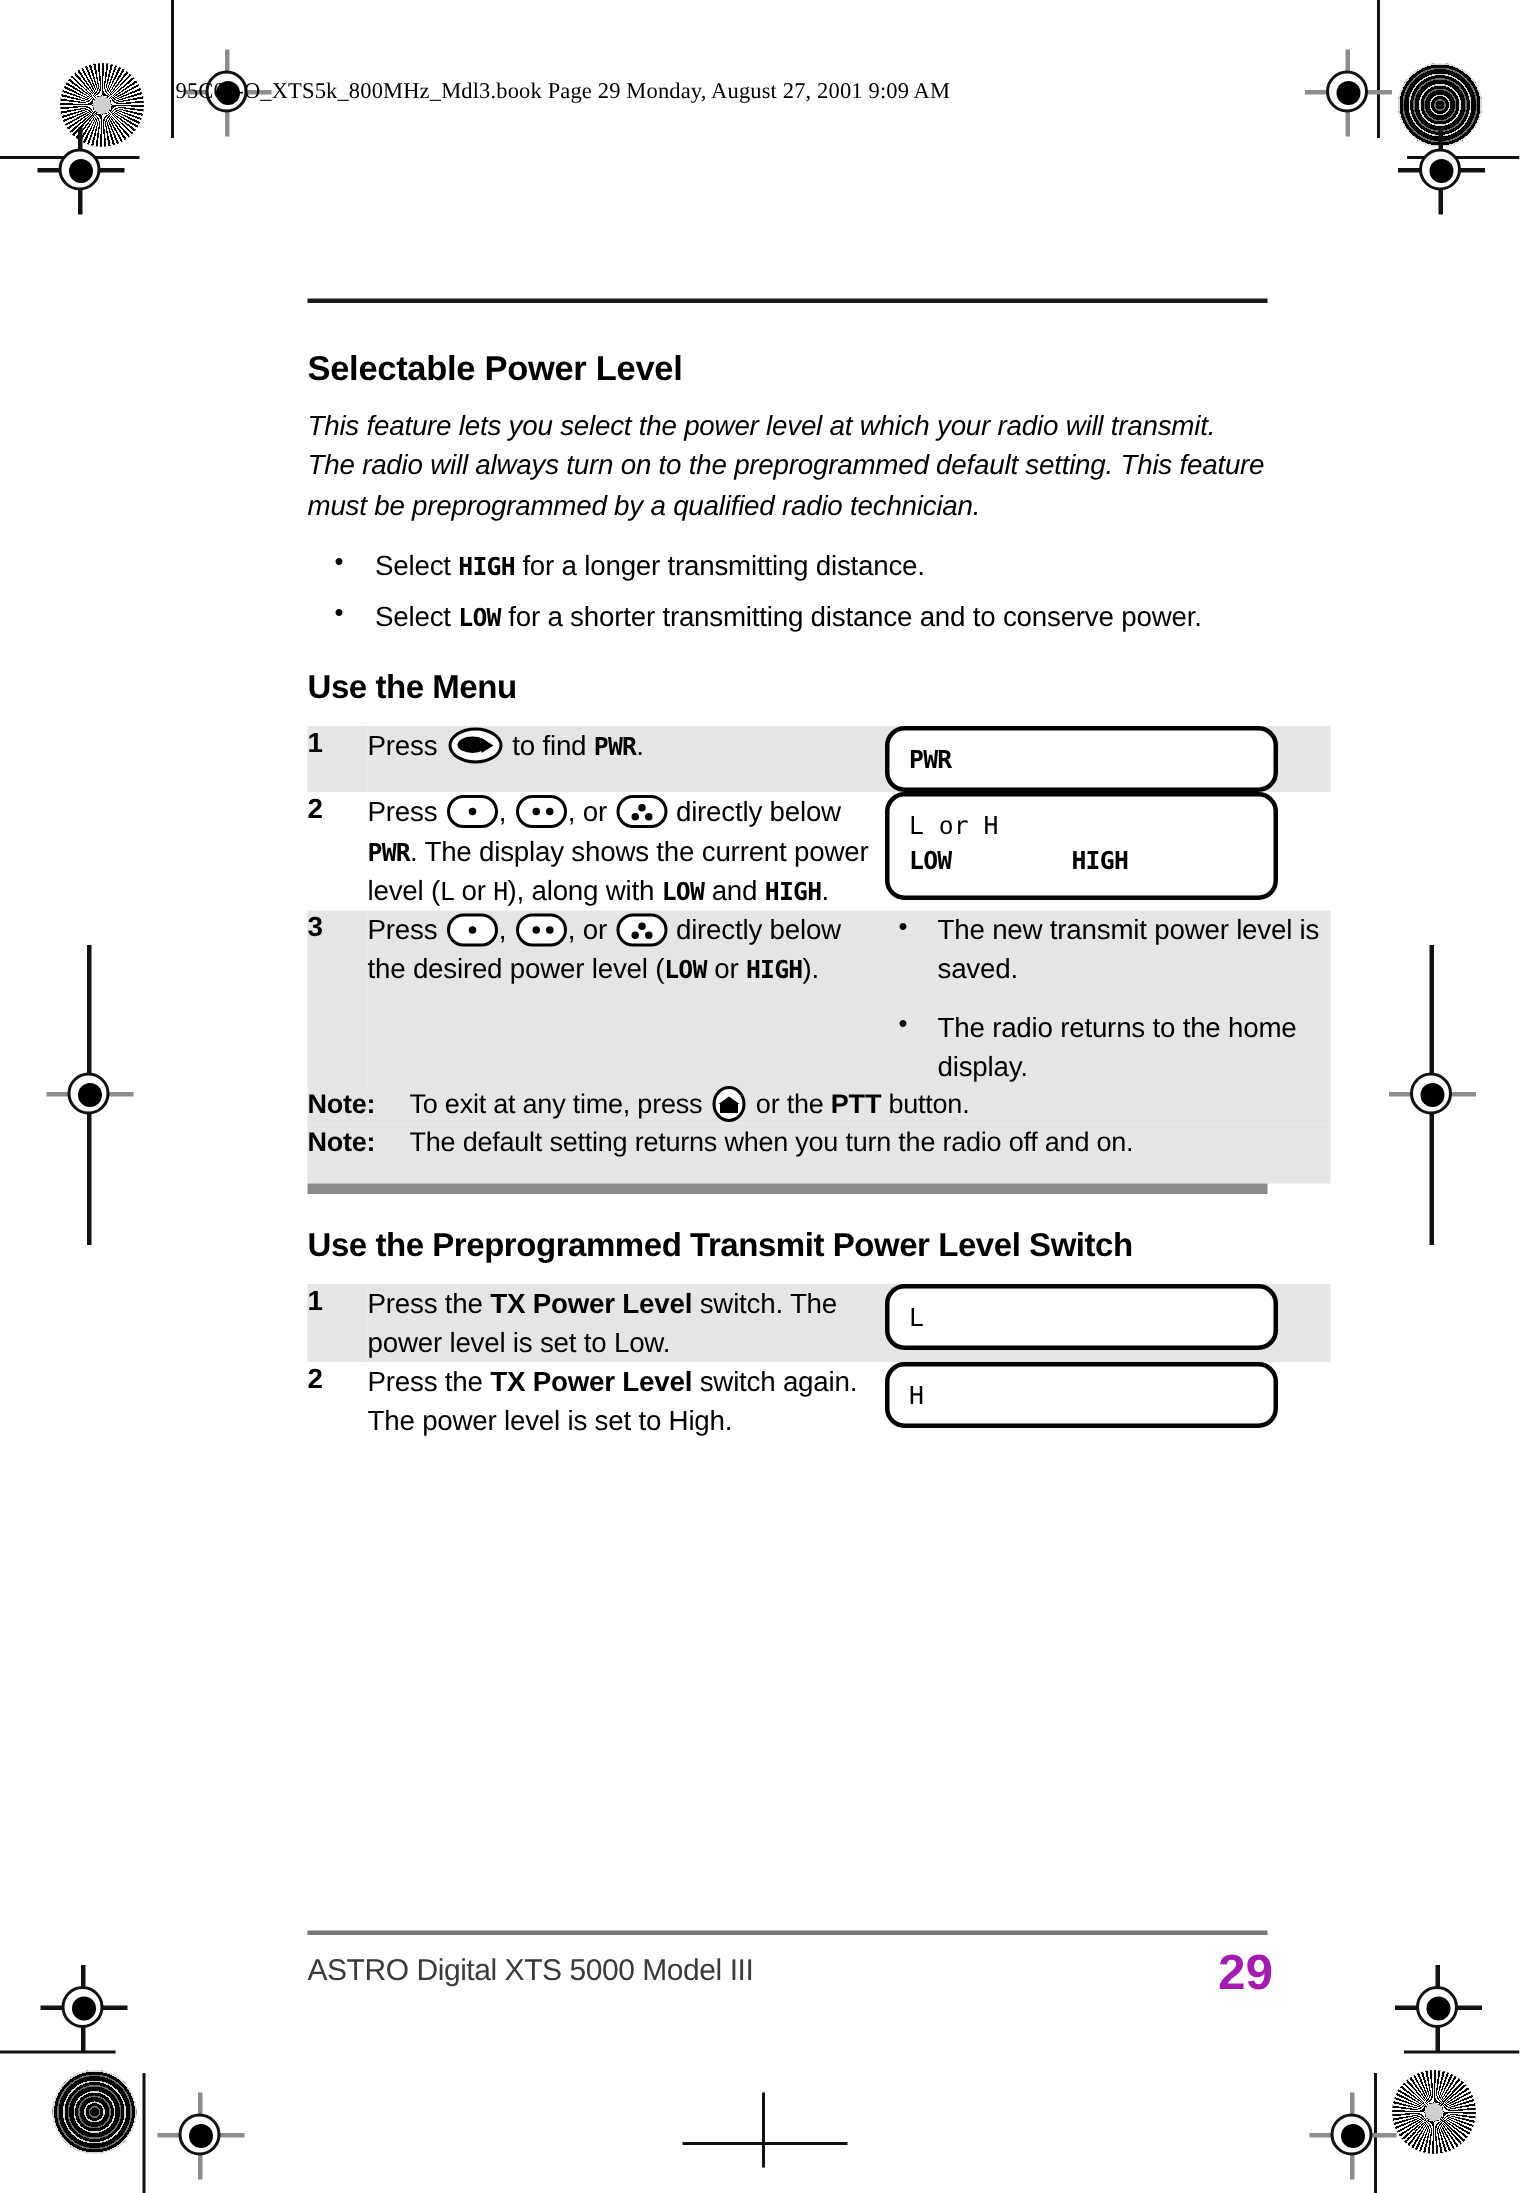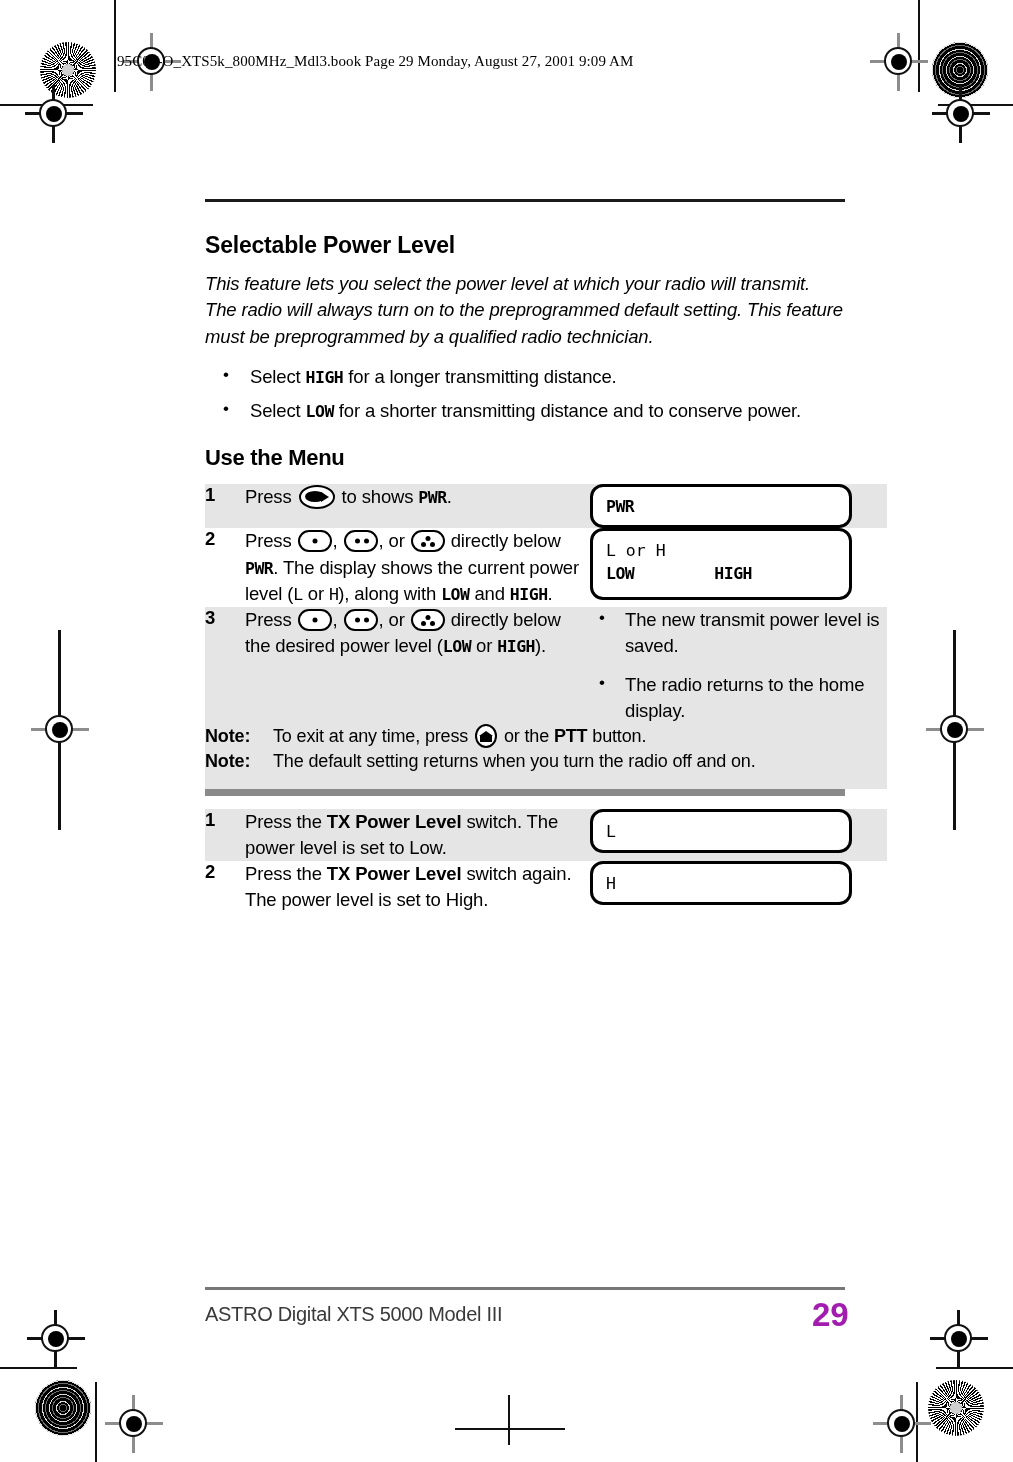"to shows" span { text: shows -> find }
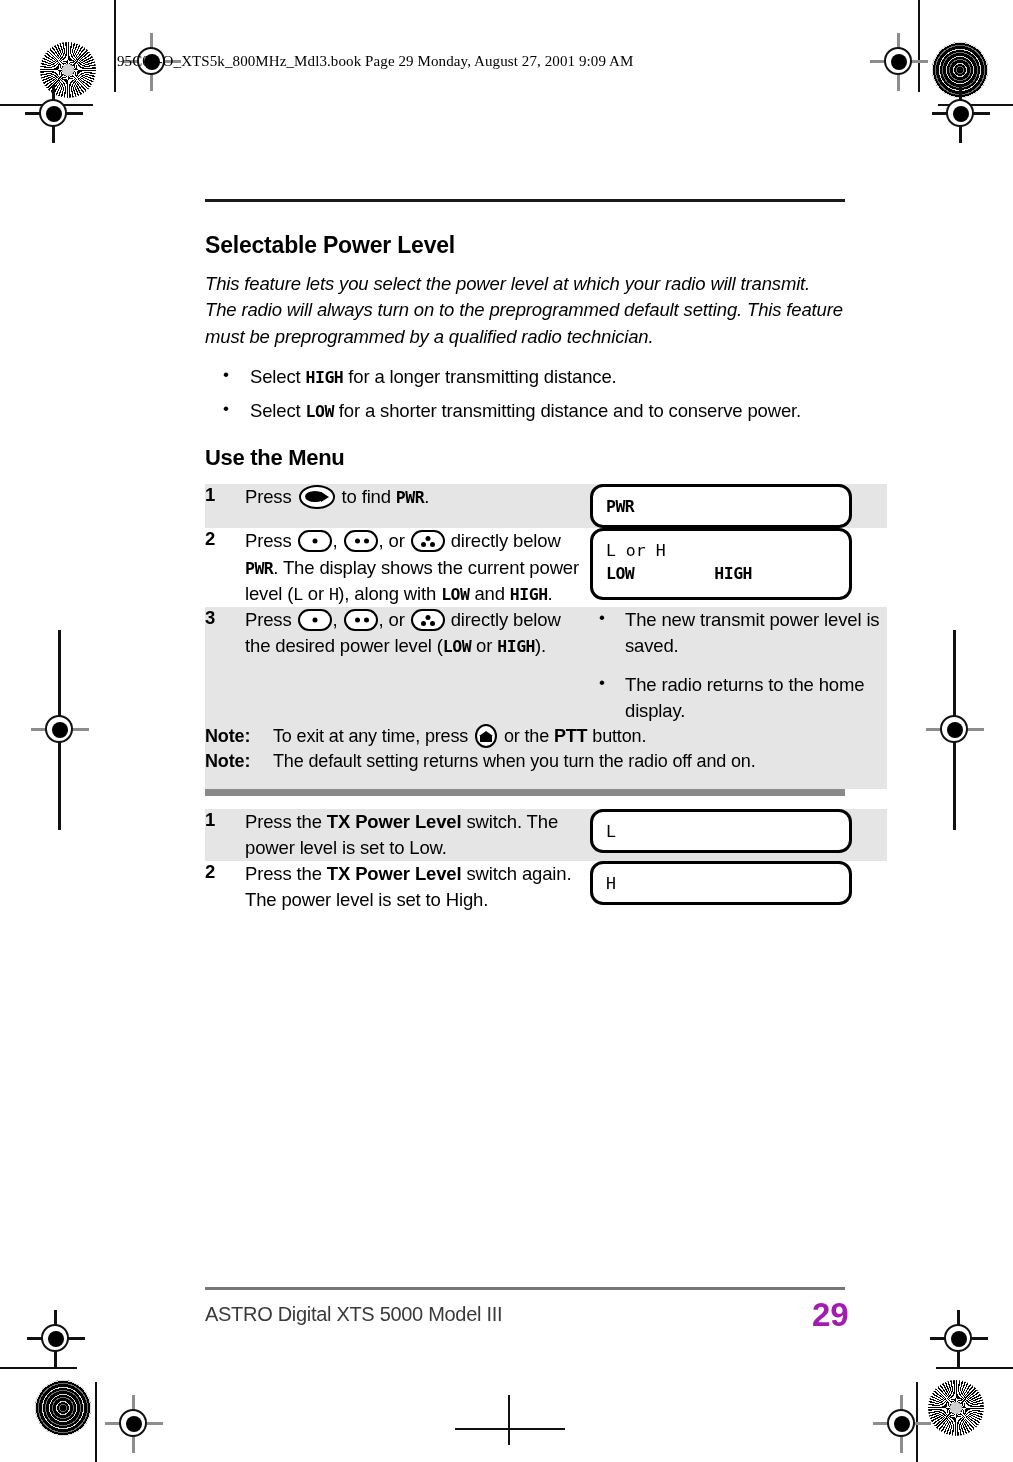"Use the Preprogrammed Transmit Power" h3.sub { html: none -> <h3>Use the Preprogrammed Transmit Power Level Switch</h3> }
